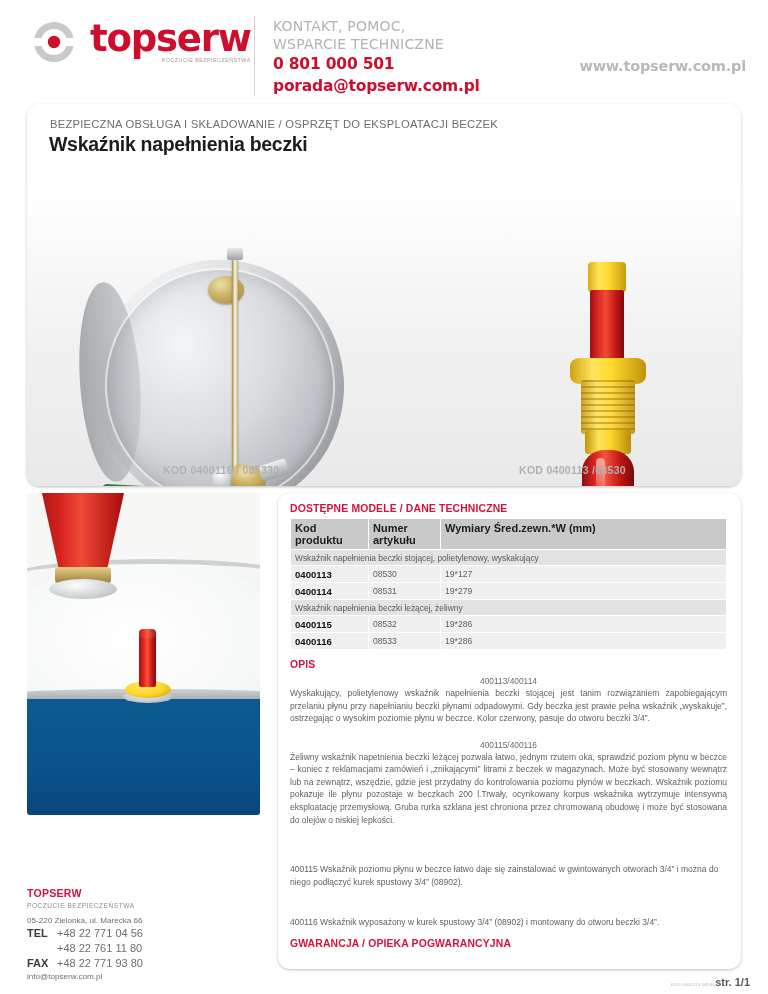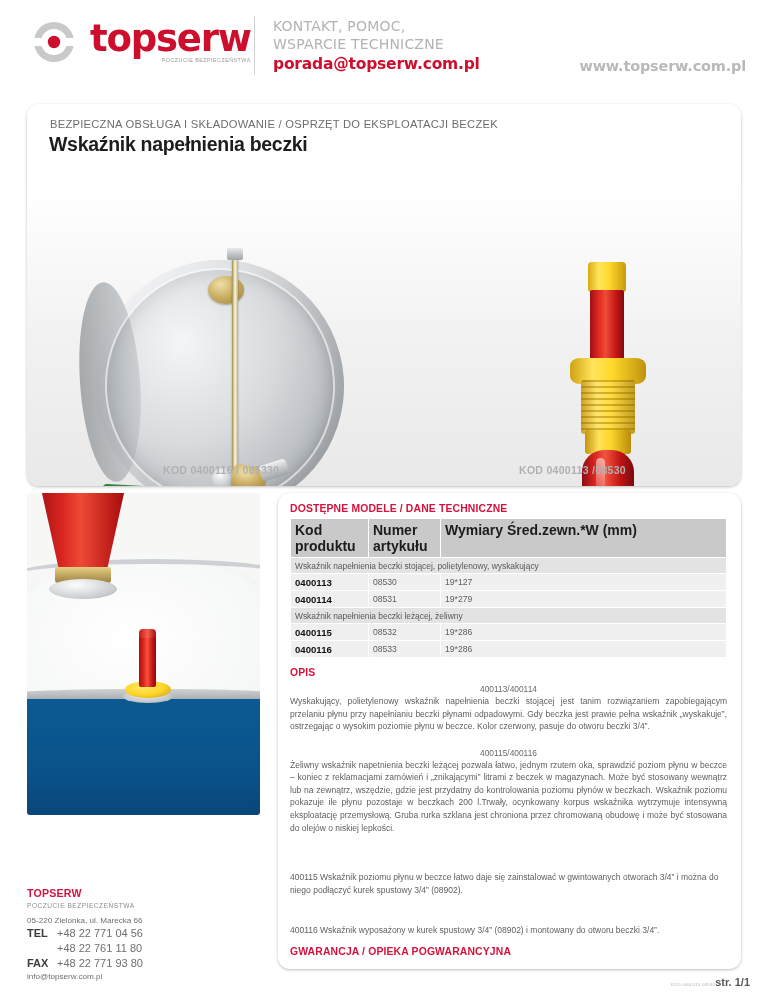"0 801 000 501" div.contact-strong { html: none -> <div>0 801 000 501</div> }
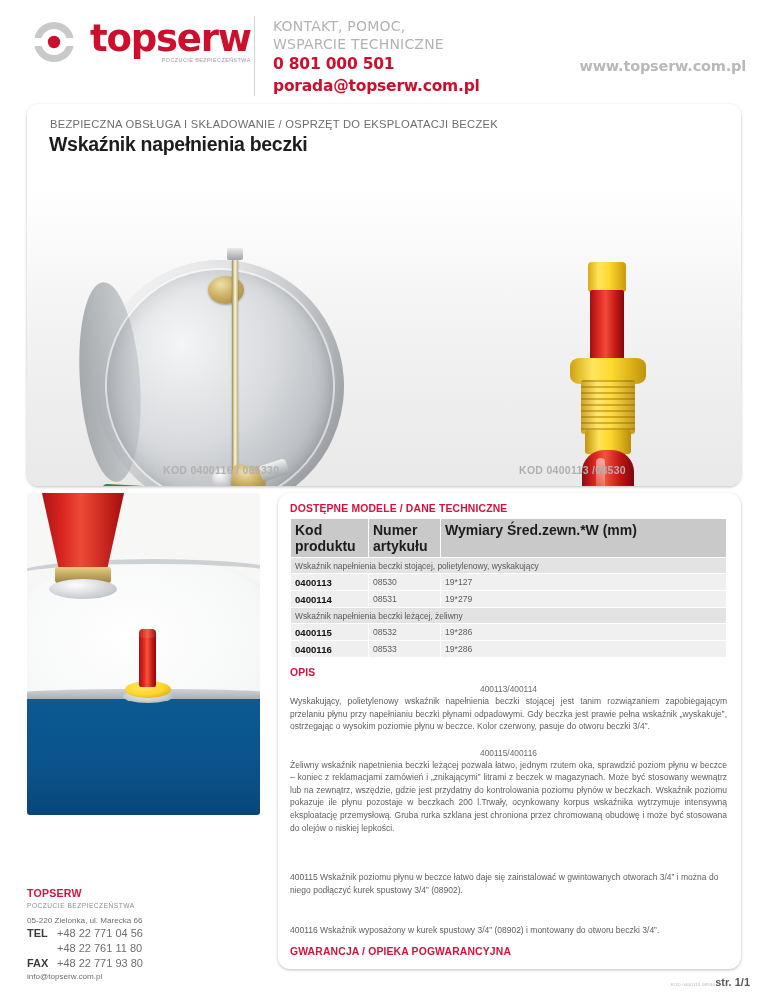"Kod produktu" table.spec th { font-size: 14px -> 11px }
